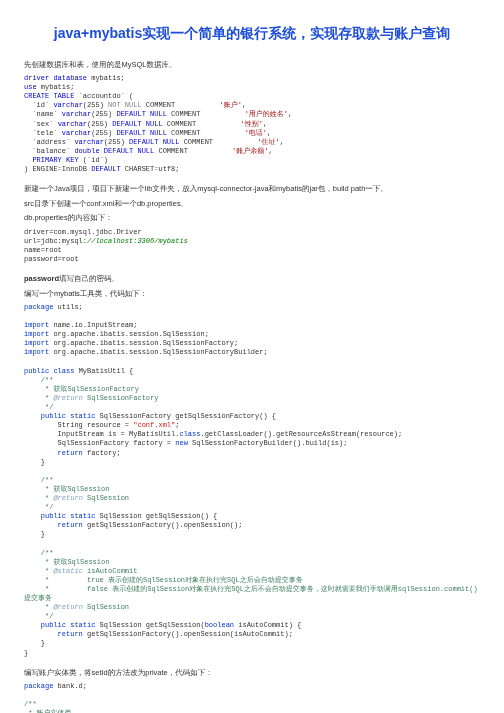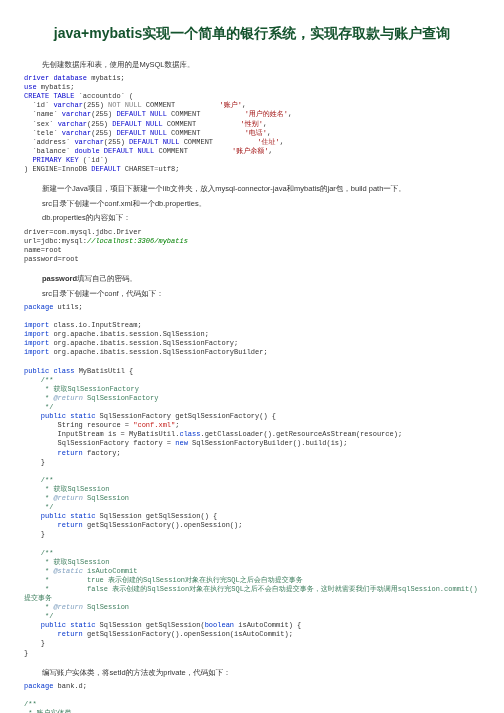"java+mybatis实现一个简单的银行系统，实现存取款与账户查询" h1 { color: #14532d -> #1d4ed8 }
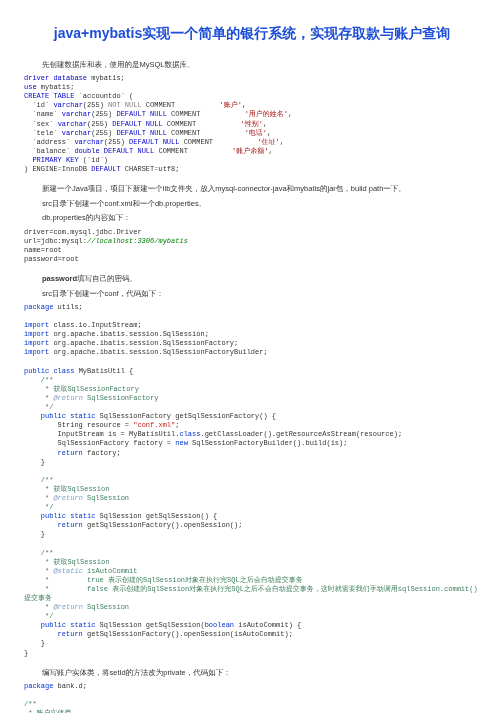"先创建数据库和表，使用的是MySQL数据库。" p { margin: 4px 18px -> 4px 0 }
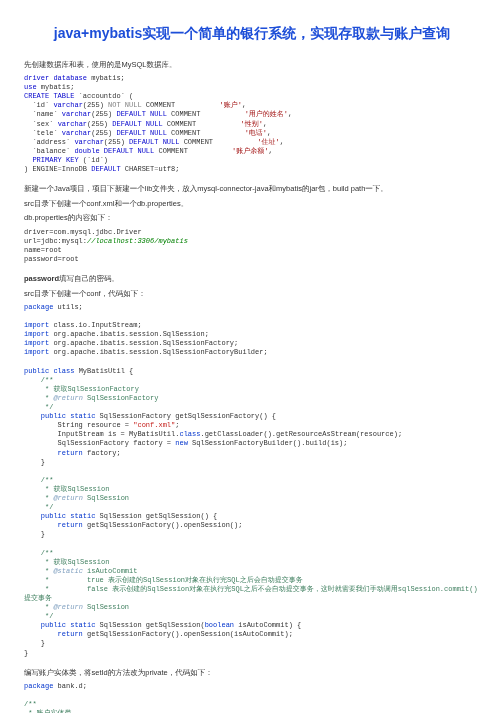"src目录下创建一个conf，代码如下：" p { text: src目录下创建一个conf -> 编写一个mybatis工具类 }
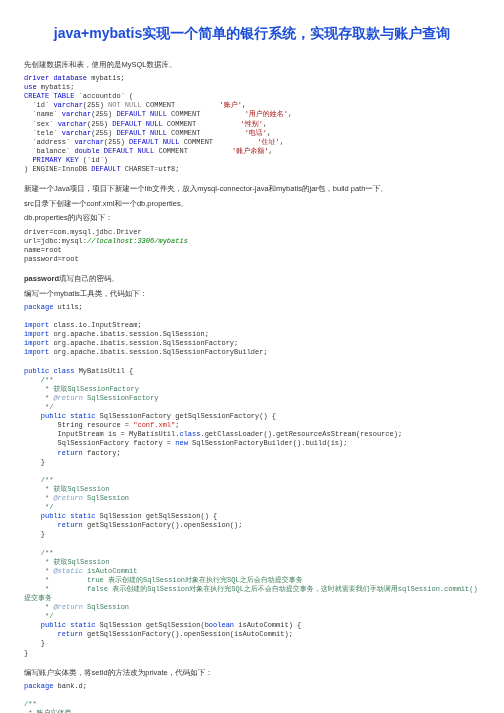"class.io.InputStream;" span { text: class.io.InputStream -> name.io.InputStream }
